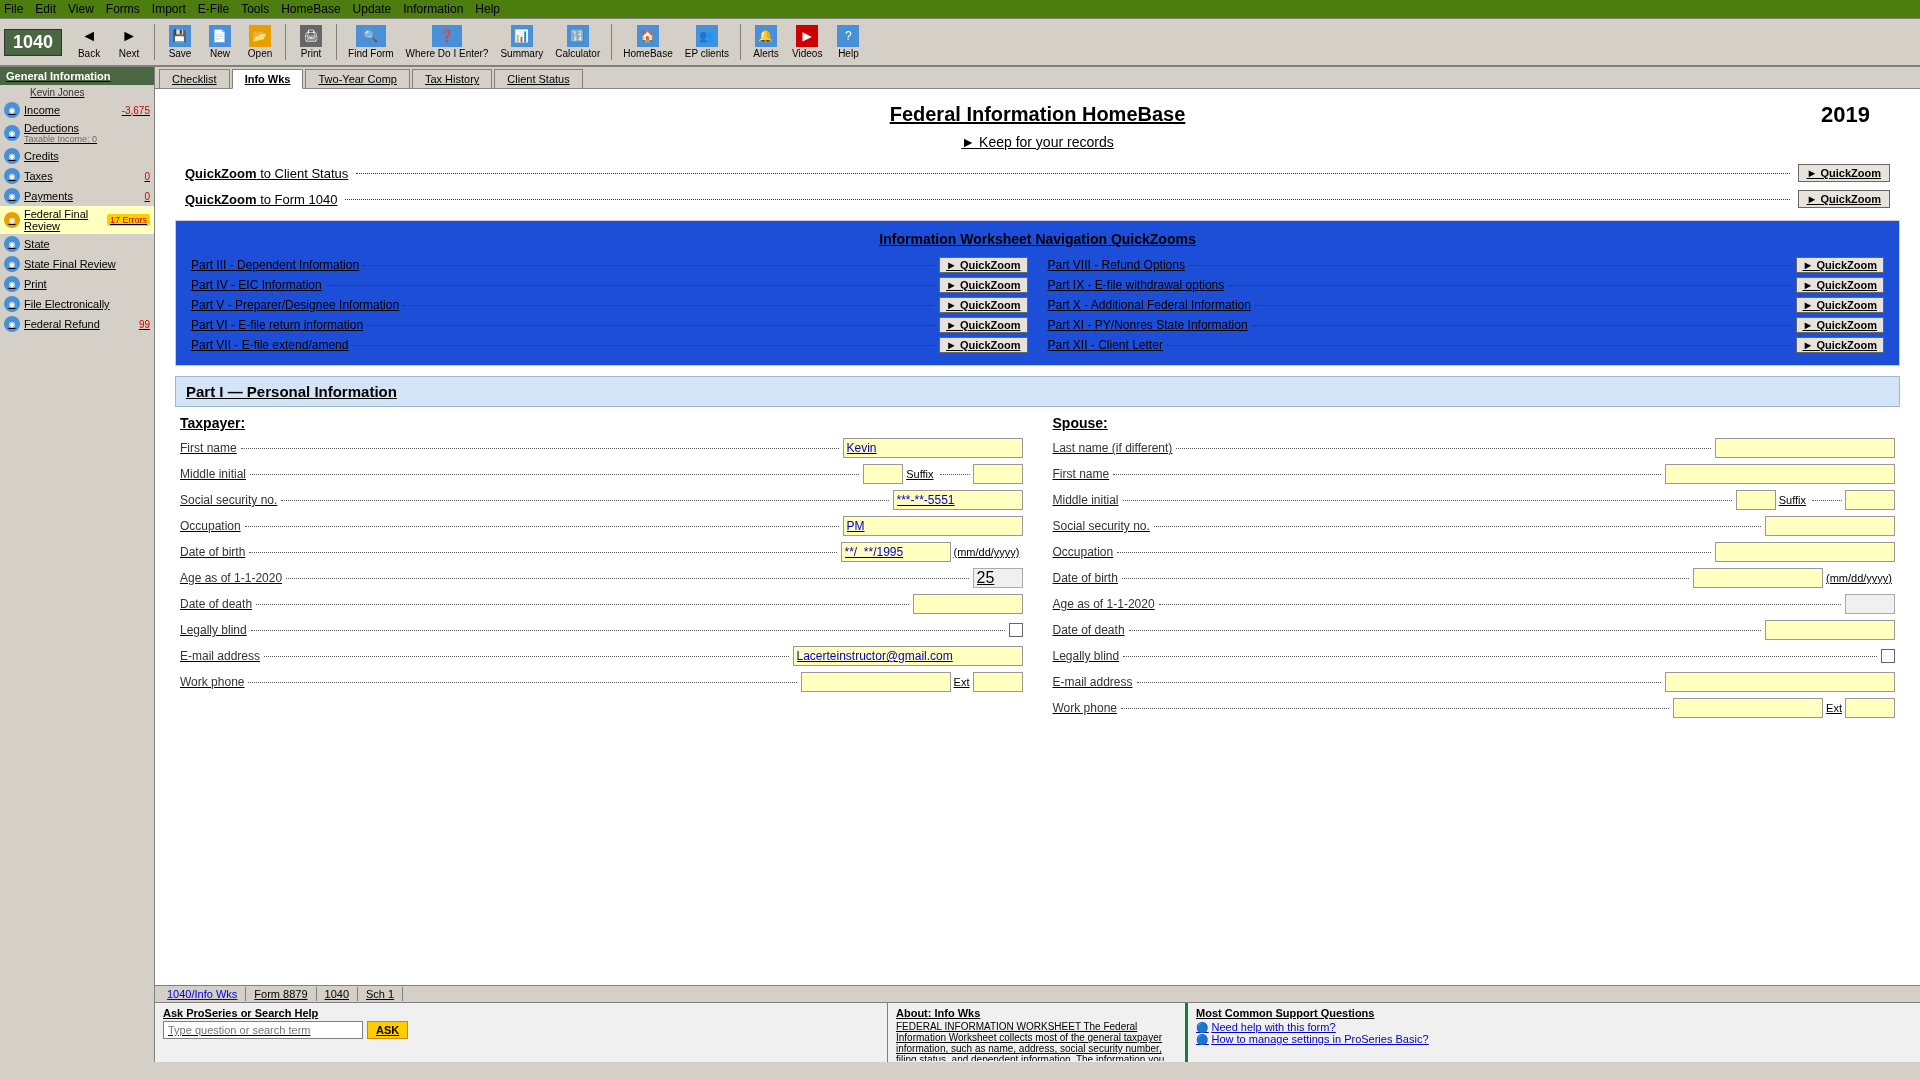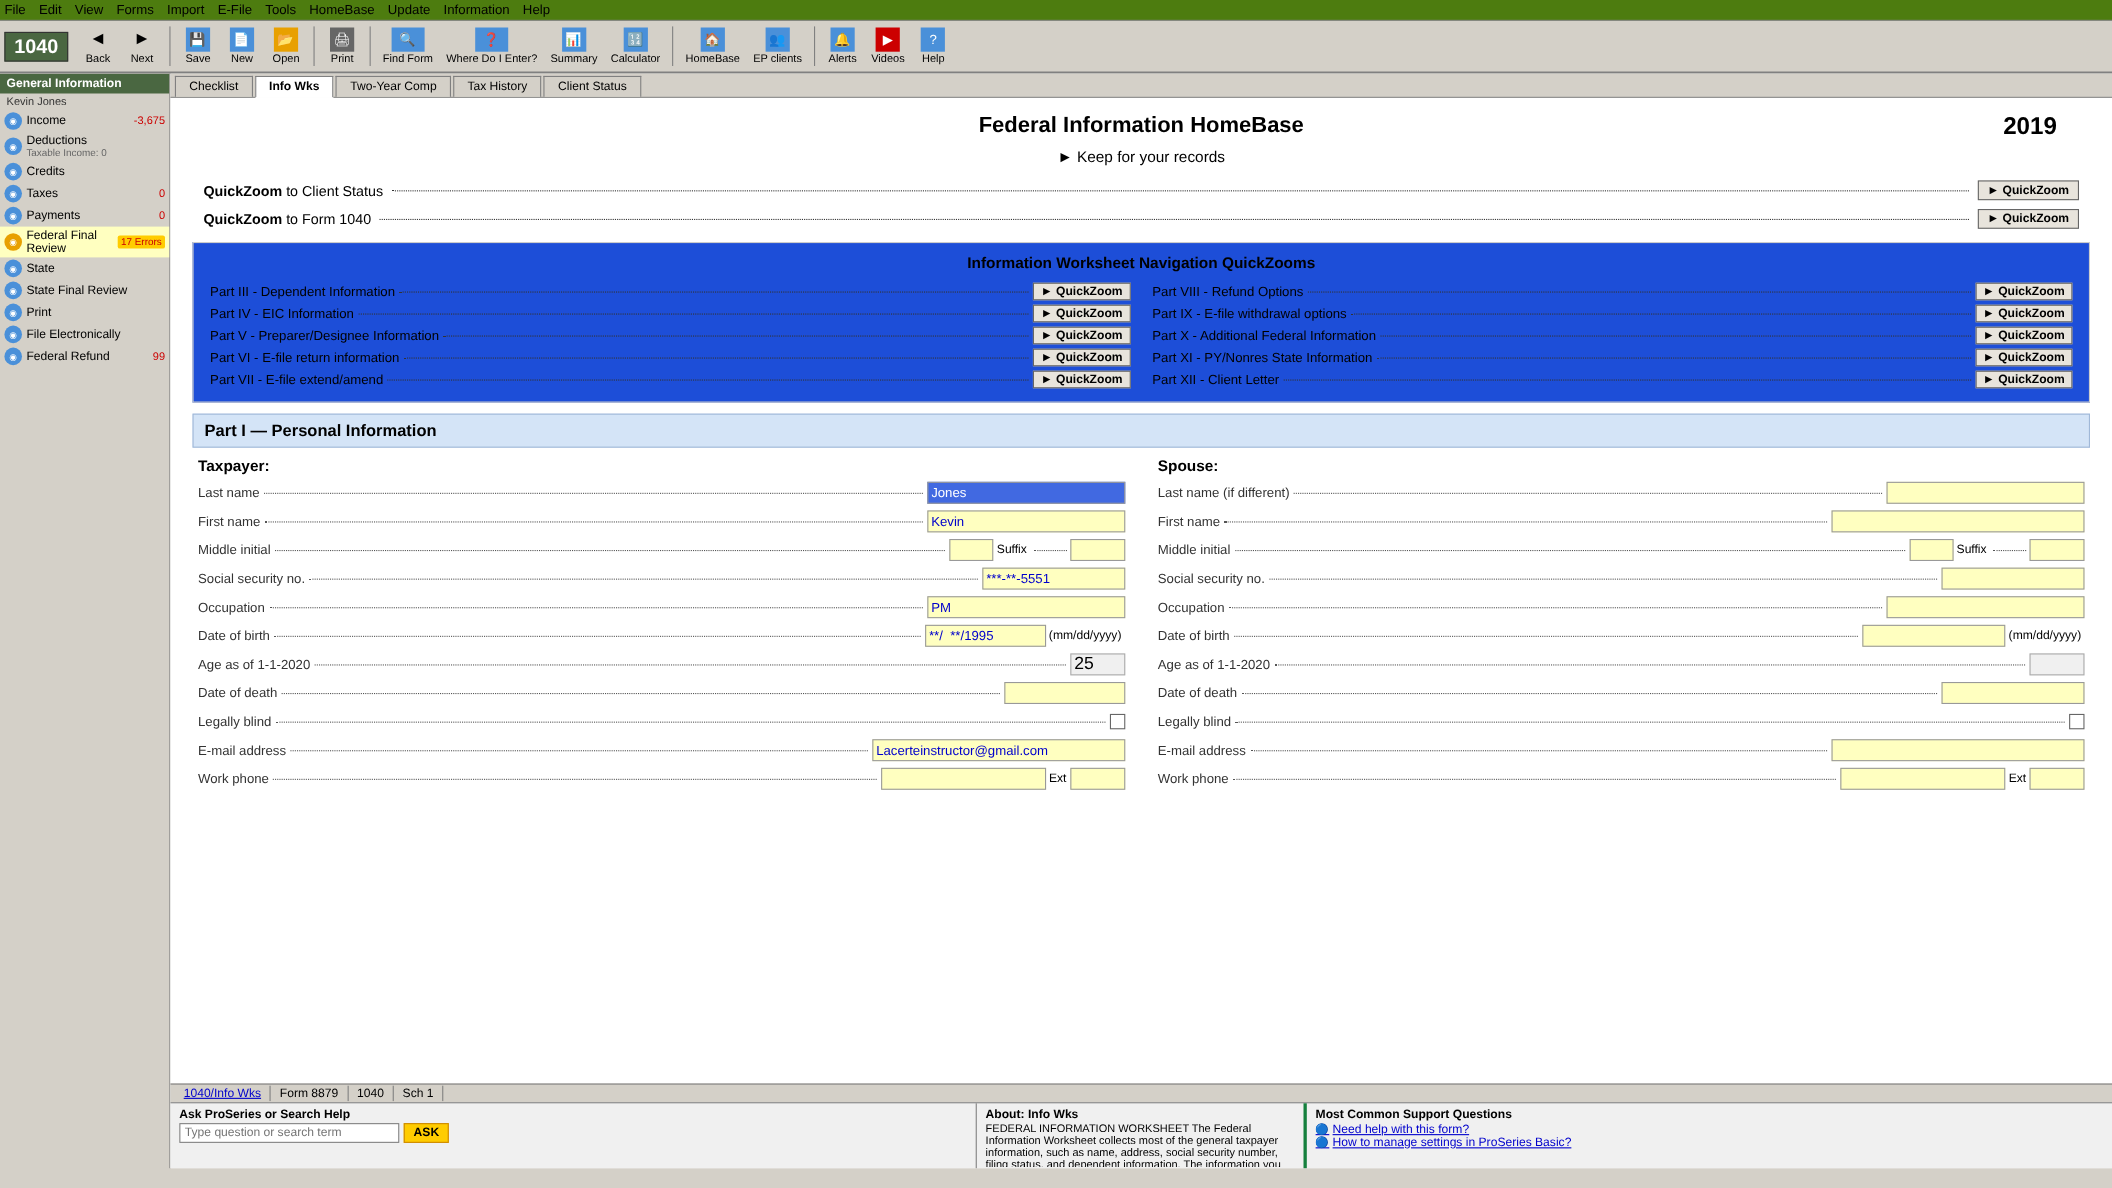"General Information" #main-layout { text-decoration: none -> underline }
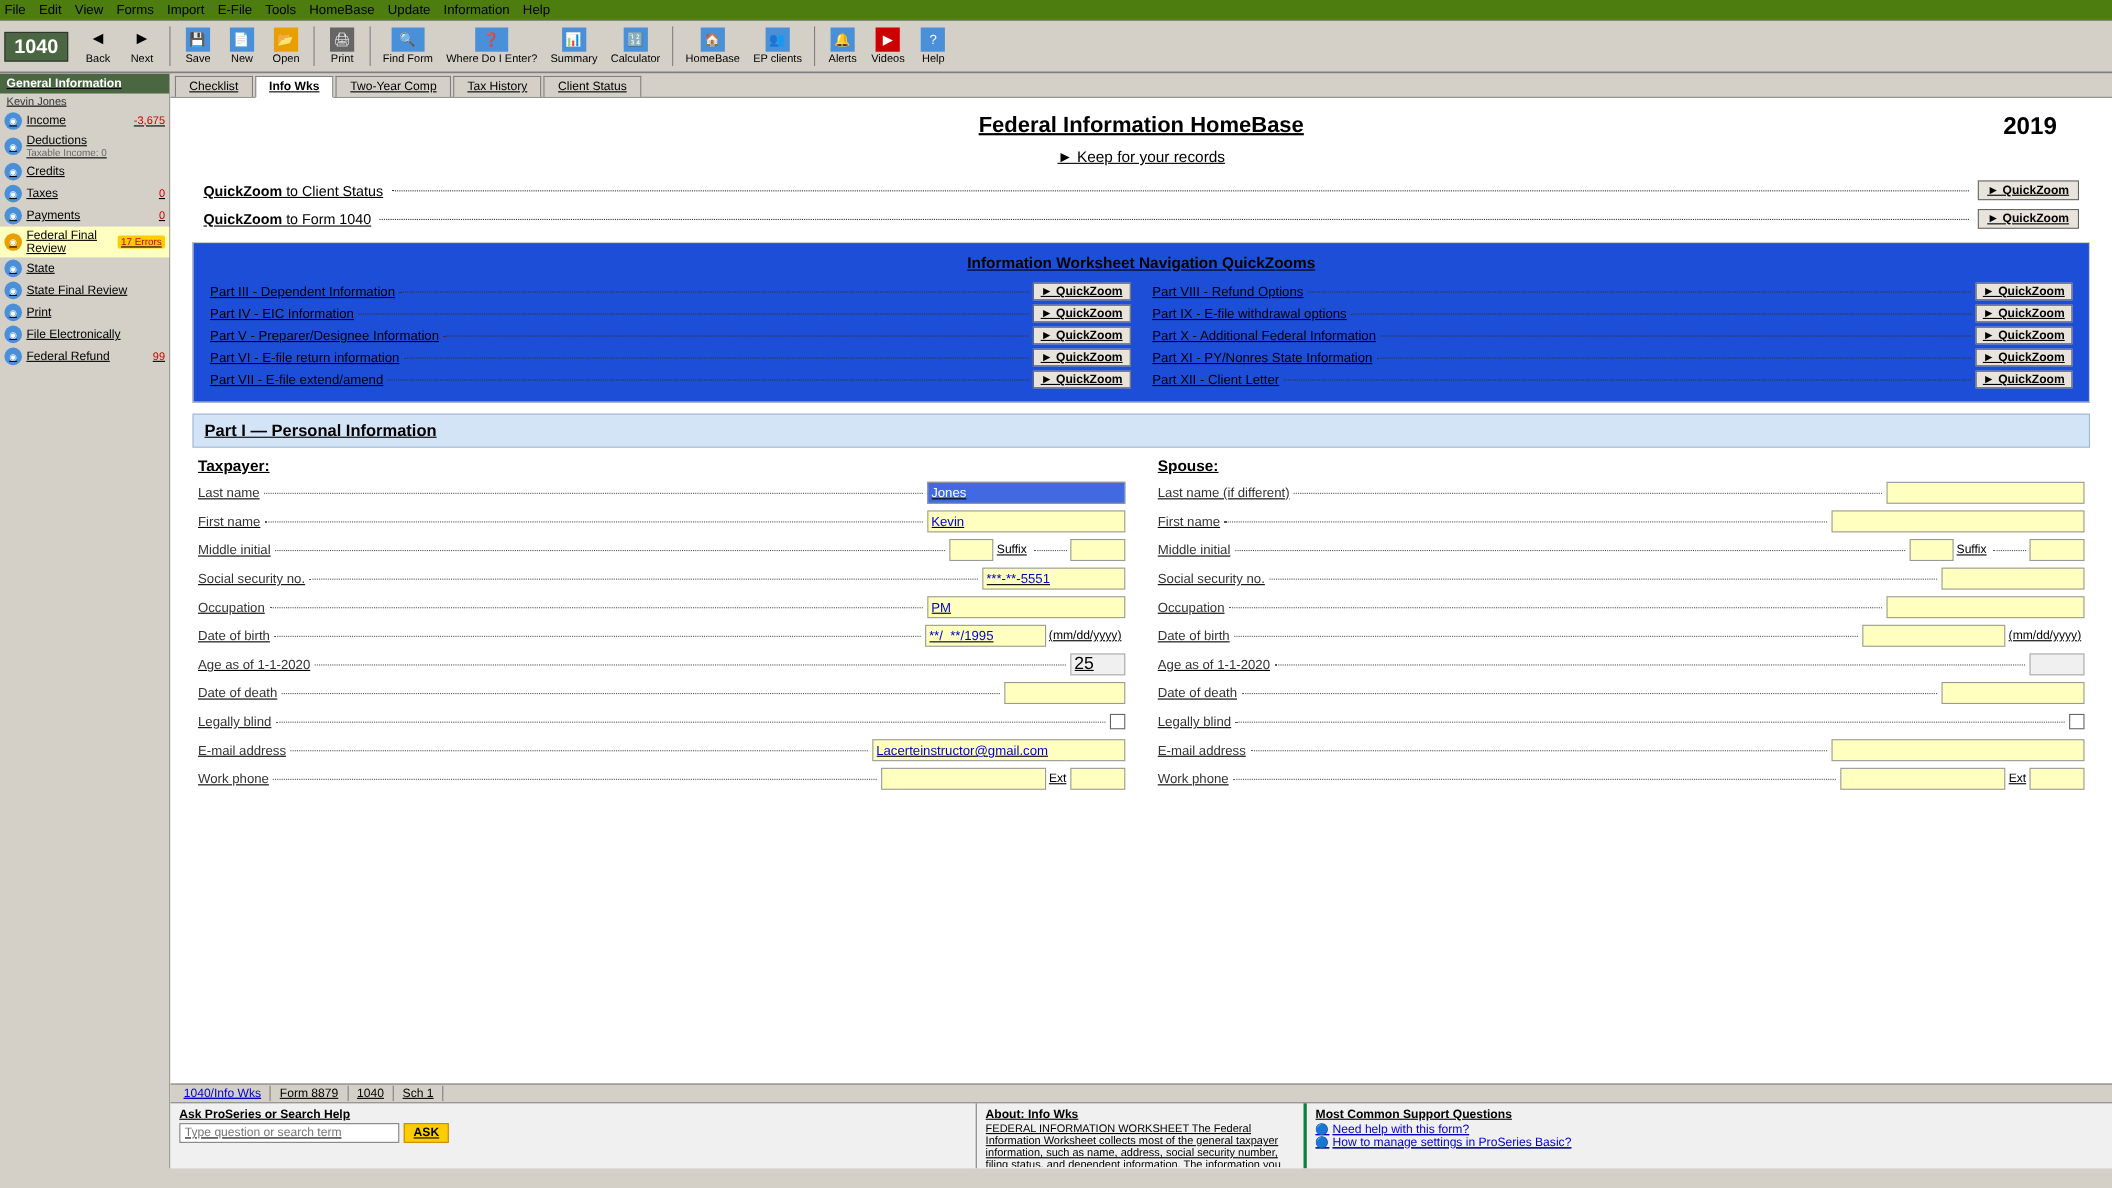"Kevin Jones" .sidebar-subheader { margin-left: none -> 24px }
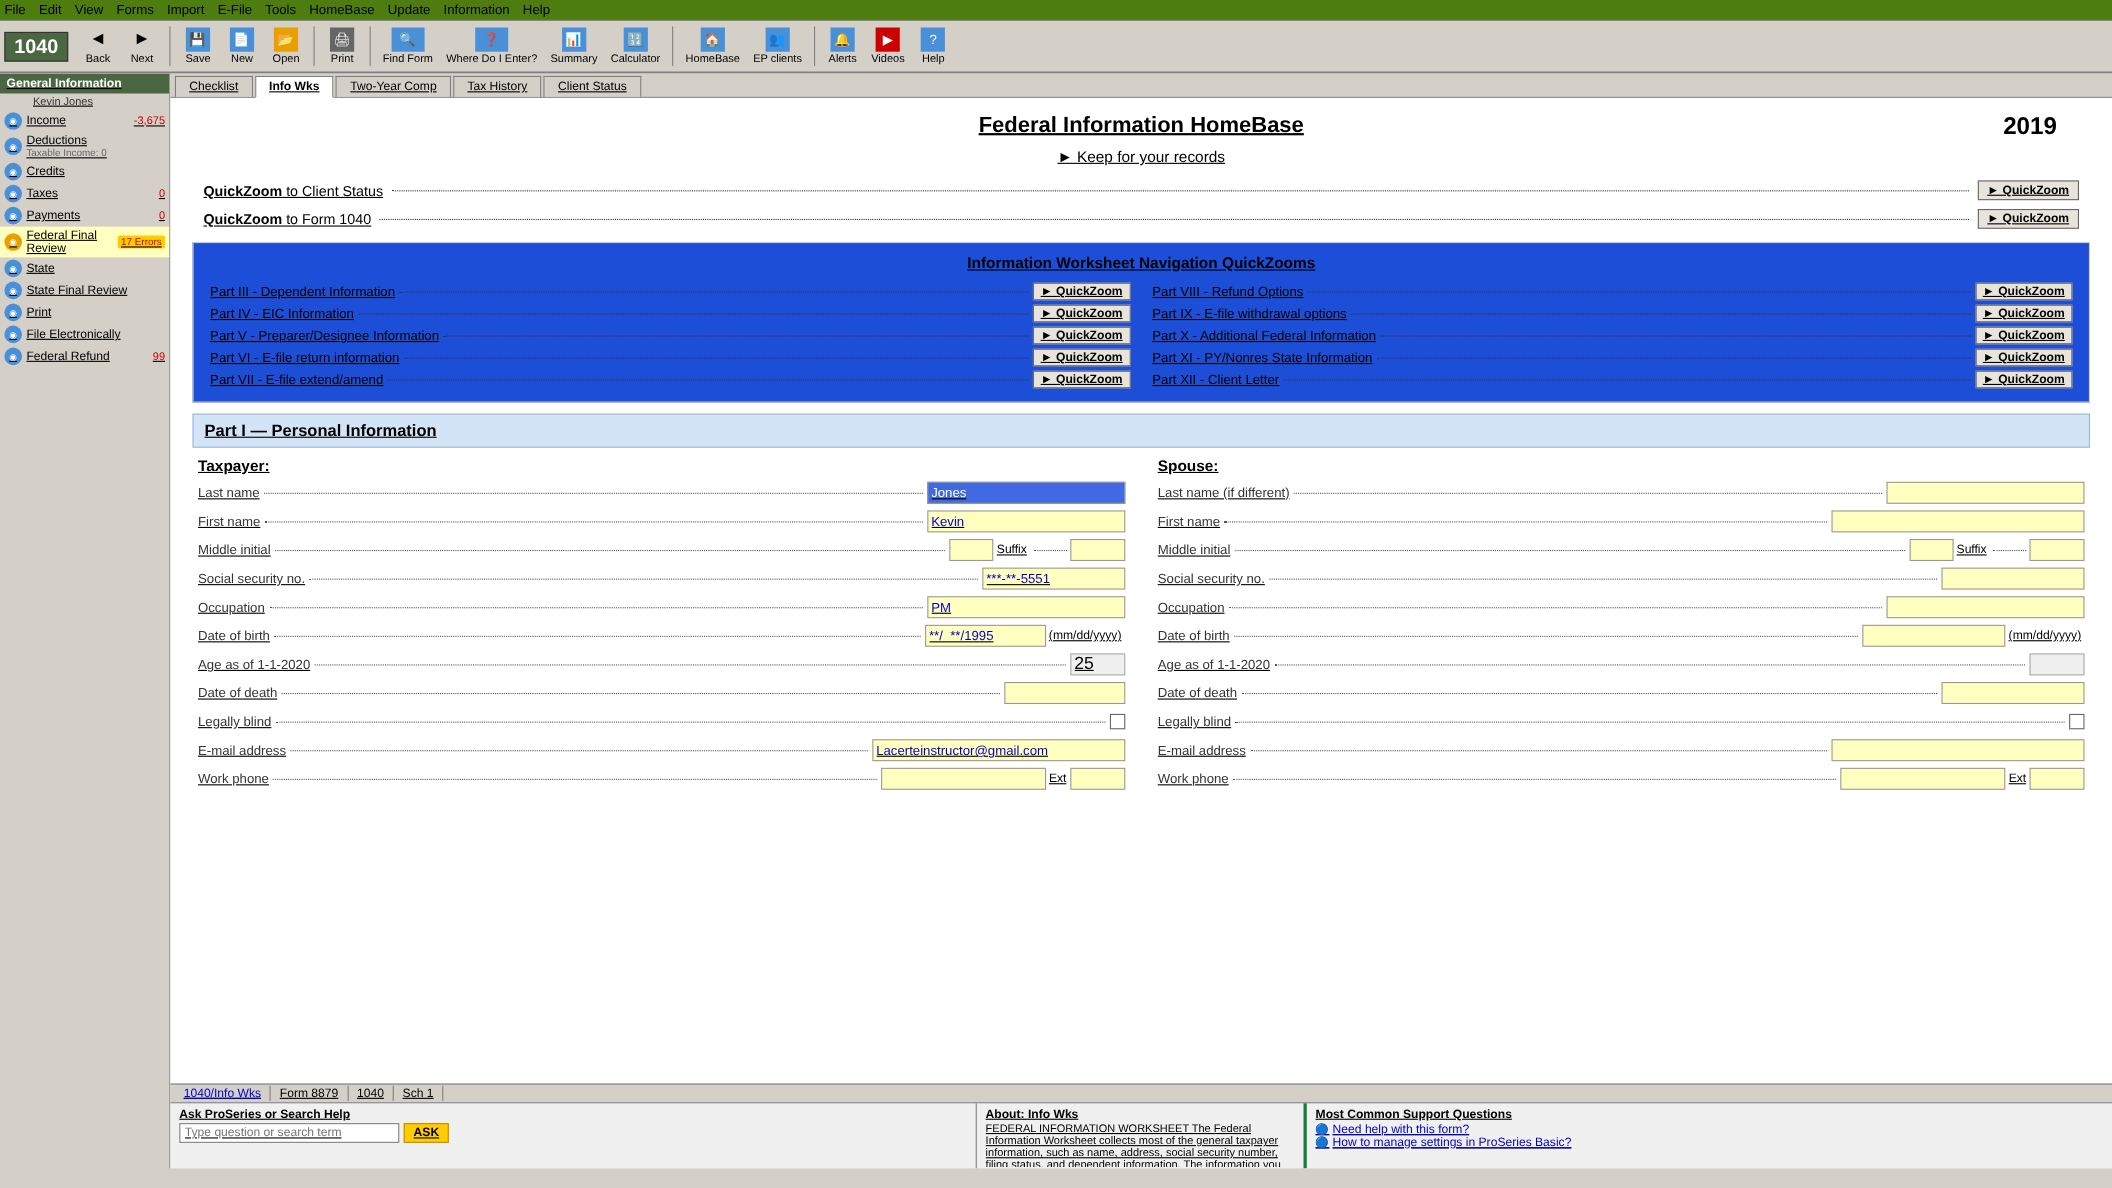"Last name" div.form-row { html: <div> <span>Last name</span> <div></div> <input> </div> -> none }
